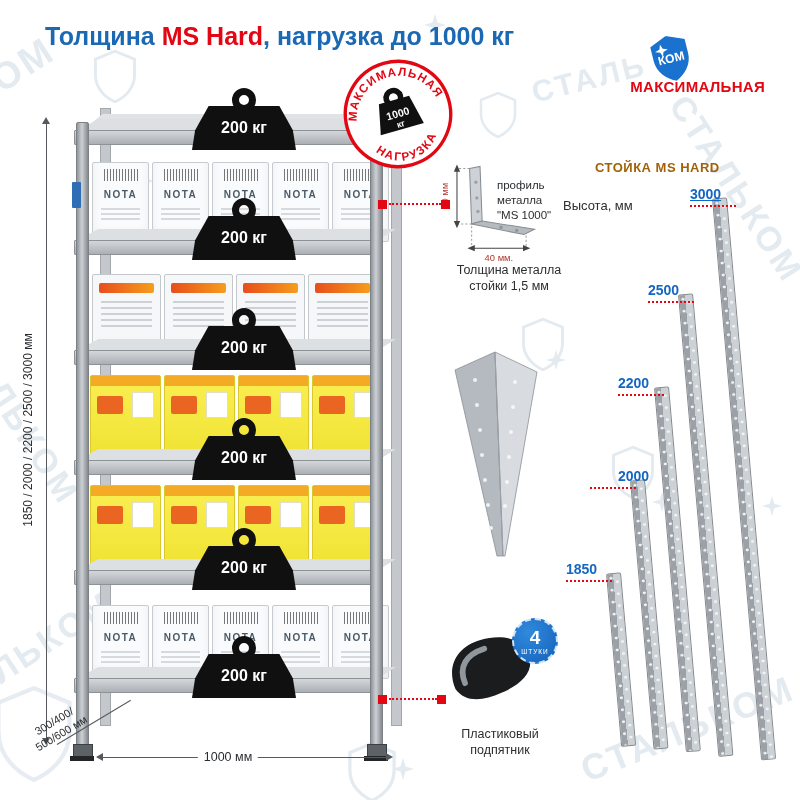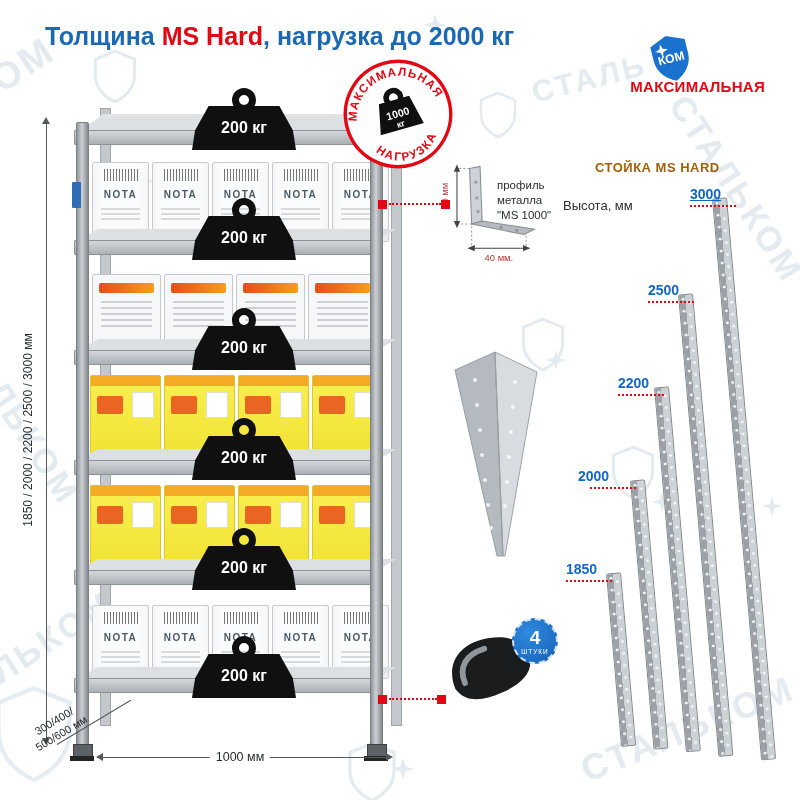", нагрузка до 2000 кг" span { text: 2000 -> 1000 }
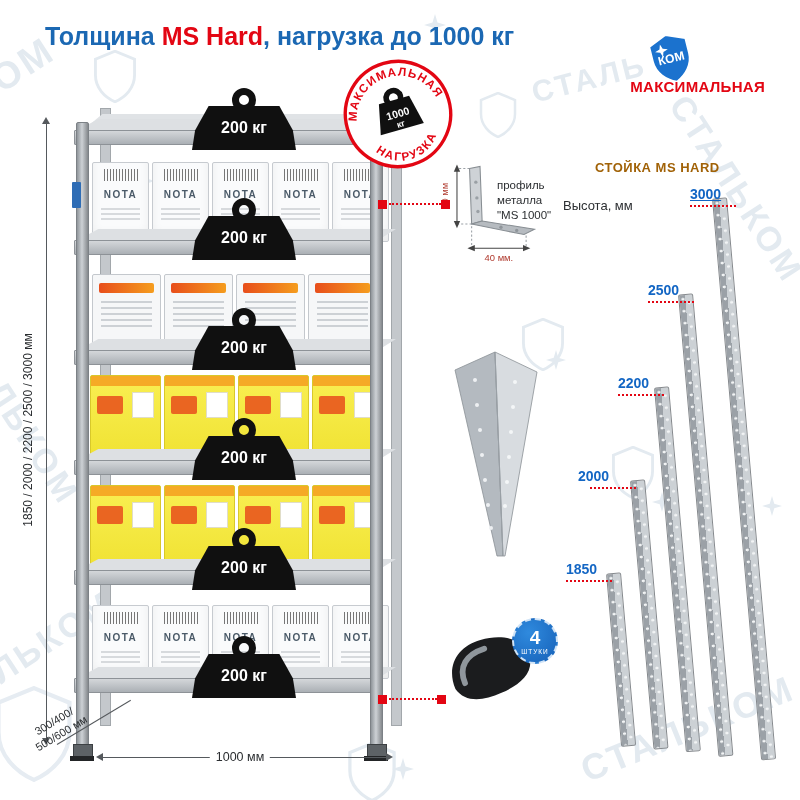"Толщина металла" div.thickness { html: none -> <div> <div>Толщина металла</div> <div>стойки 1,5 мм</div> </div> }
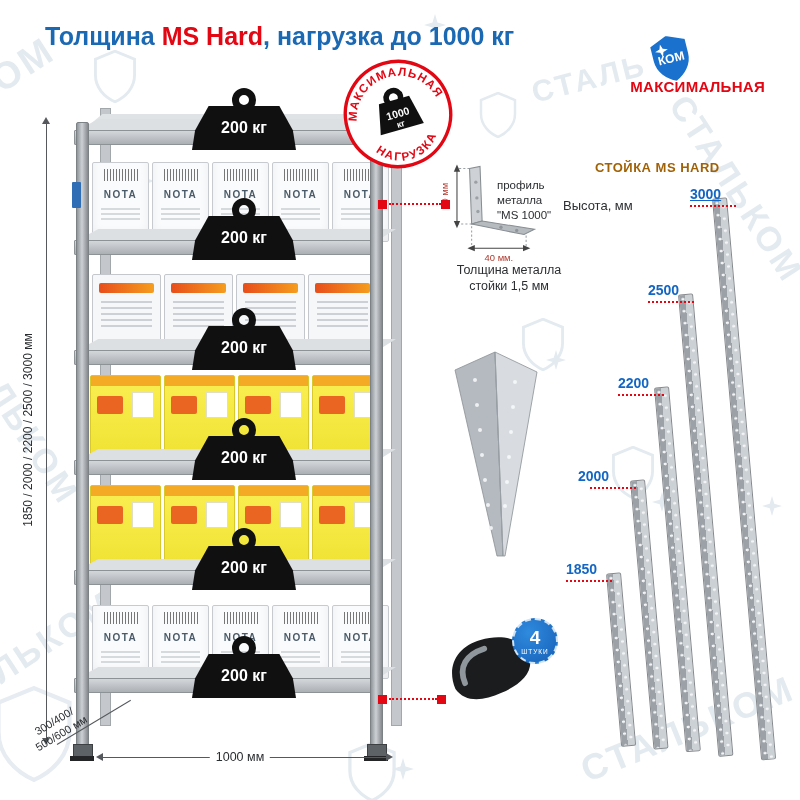"2000" div.post-num { left: 578px -> 618px }
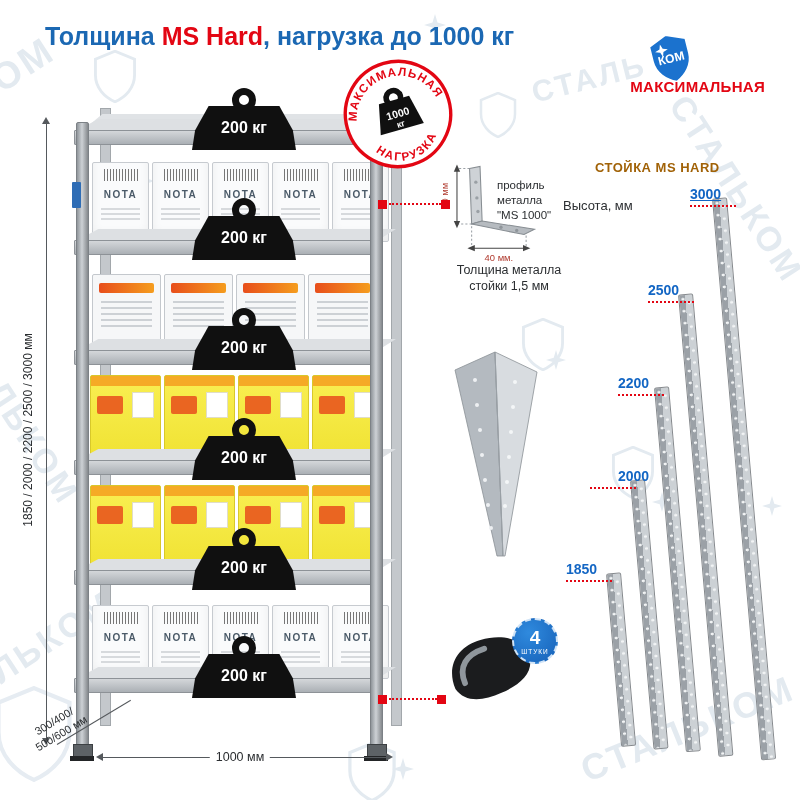"Пластиковый" div.foot-label { html: none -> <div> <div>Пластиковый</div> <div>подпятник</div> </div> }
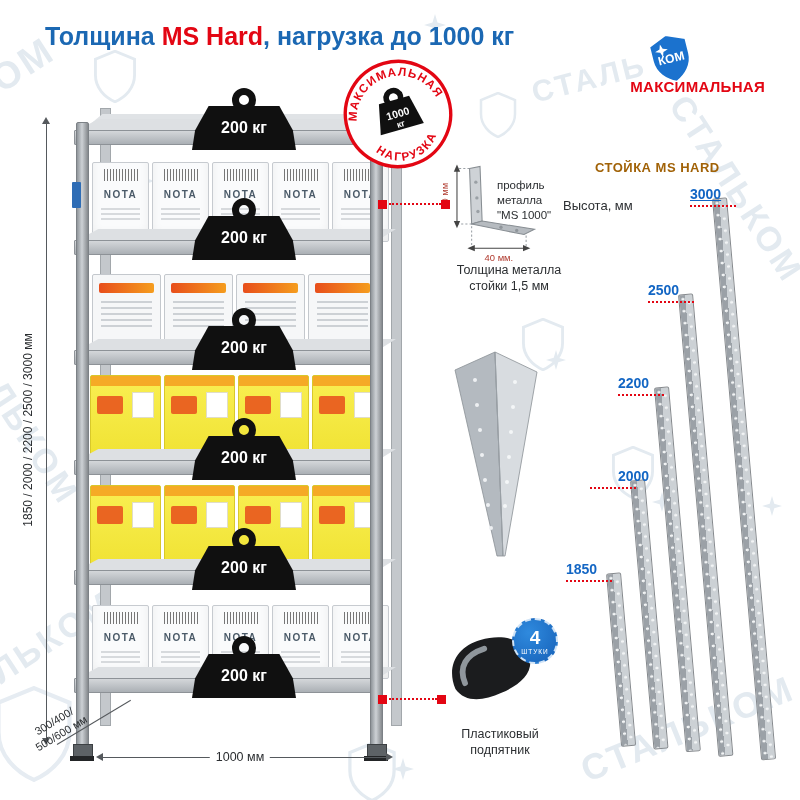"1000 мм" .dim-h-label { left: 240px -> 228px }
